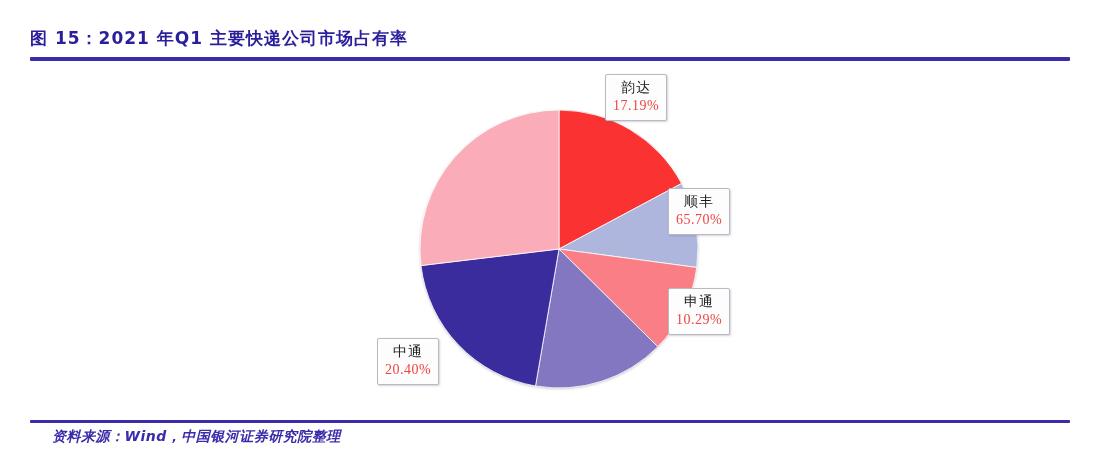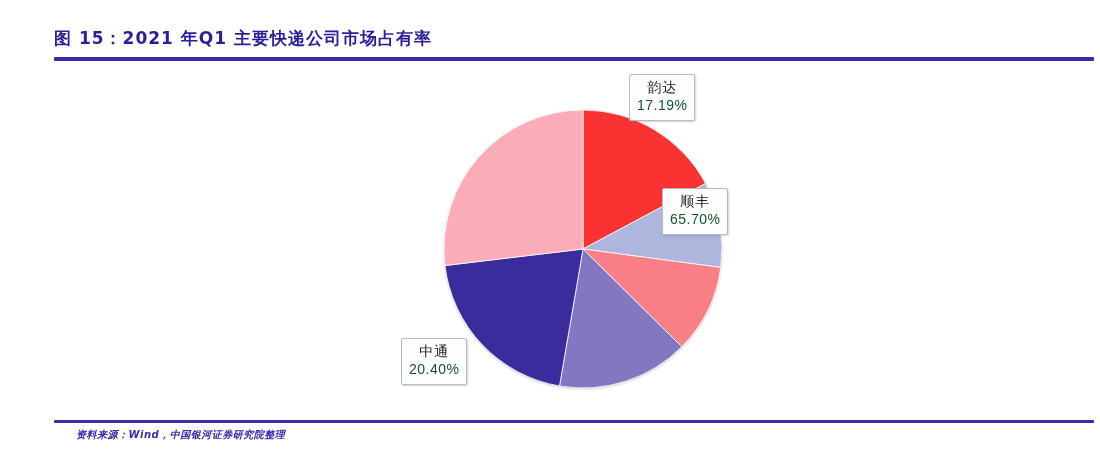"图 15：2021 年Q1 主要快递公司市场占有率" #figure { margin-left: 24px -> none }
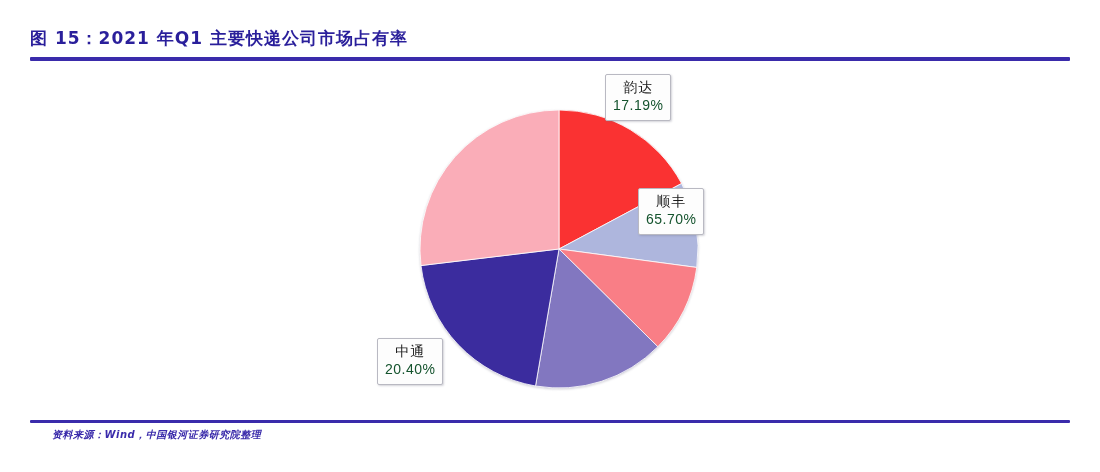"17.19%" .callout .cl-value { color: #14532d -> #ef4444; font-family: Liberation Sans, sans-serif -> Liberation Serif, serif }
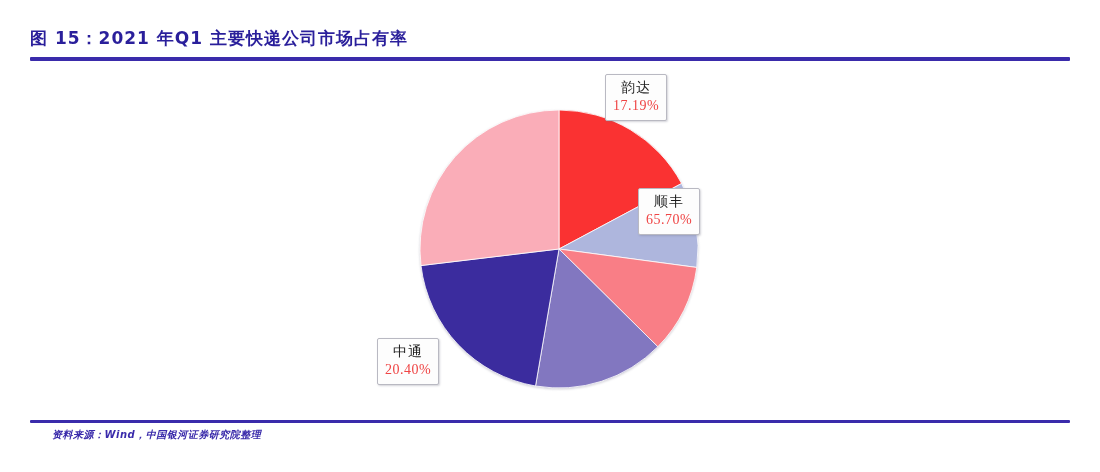"顺丰" #callout-sf { left: 638px -> 668px }
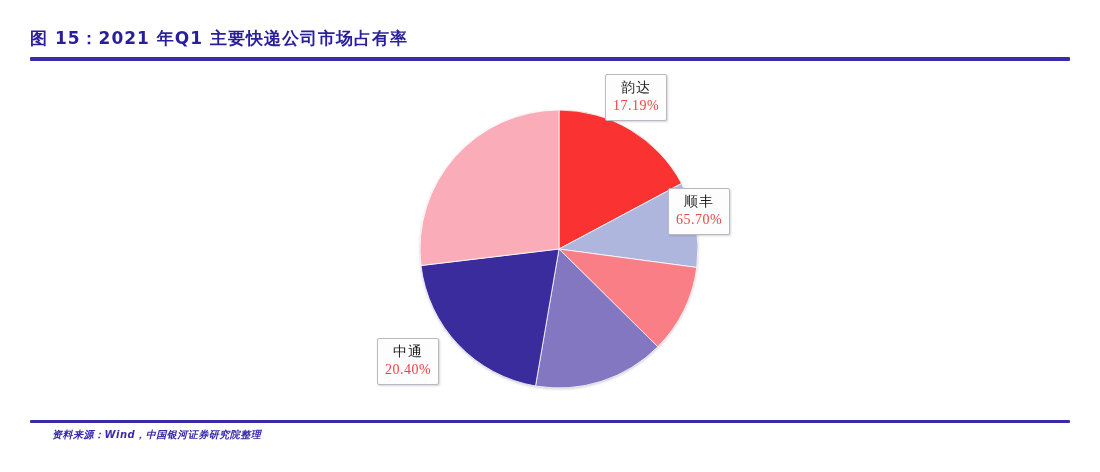"申通" div.callout { html: none -> <div> <span>申通</span> <span>10.29%</span> </div> }
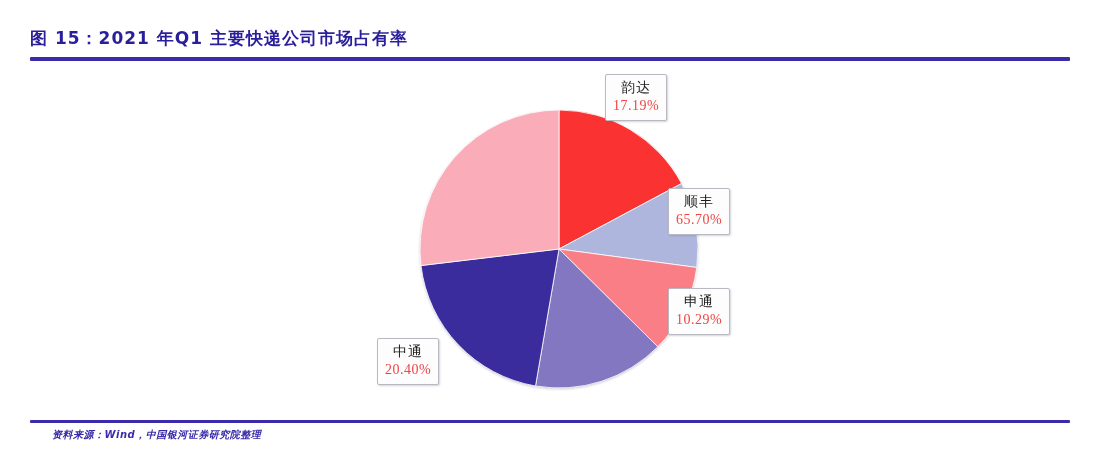"资料来源：Wind，中国银河证券研究院整理" #source-note { font-size: 10px -> 14px }
